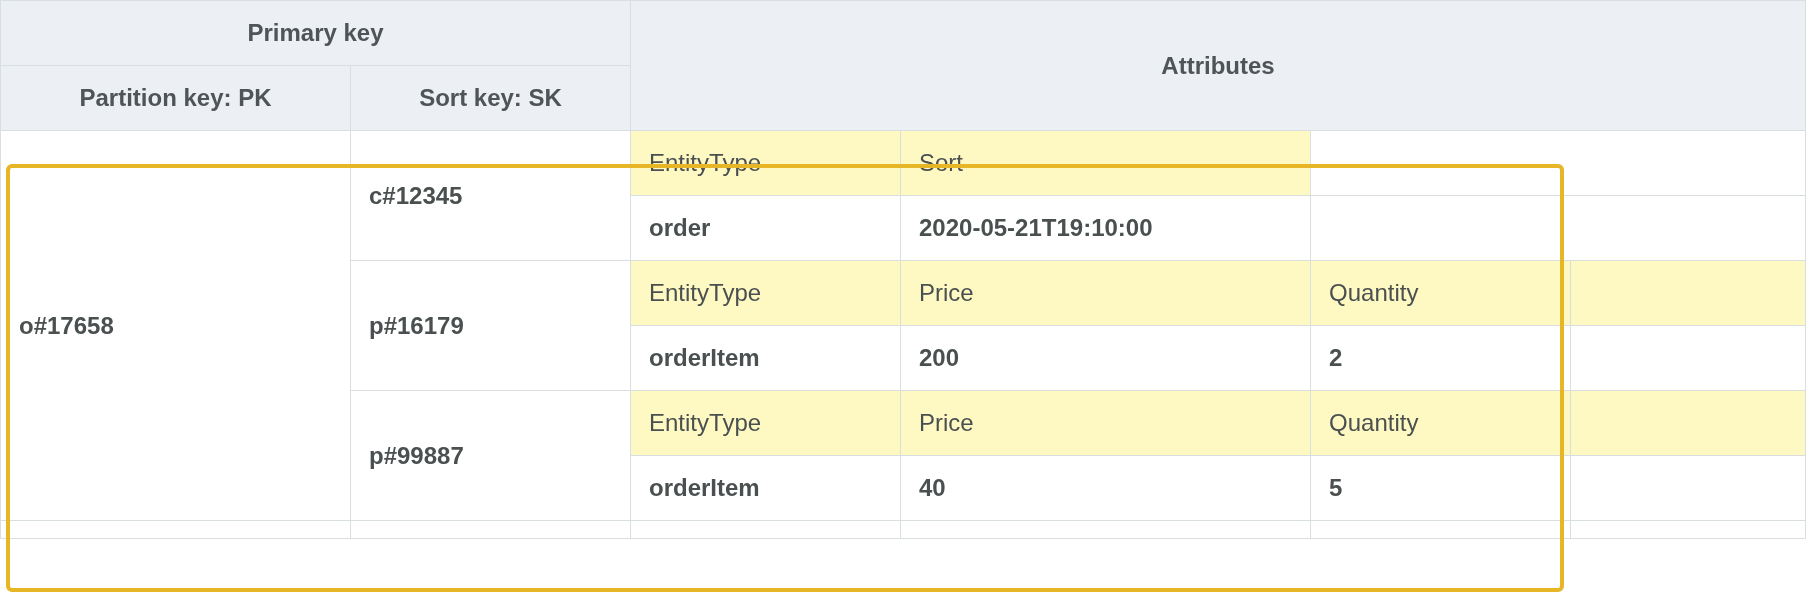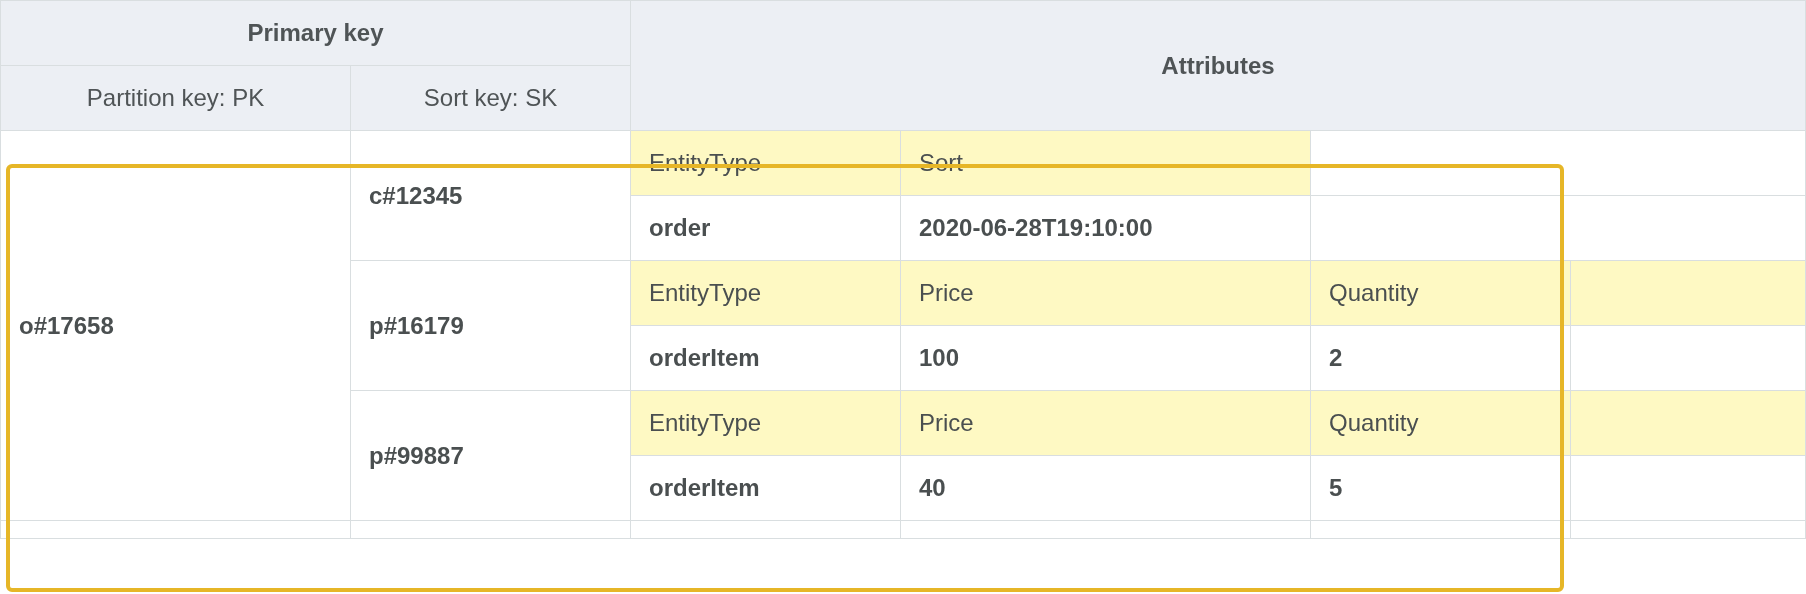"Partition key: PK" th.sub { font-weight: 400 -> 700 }
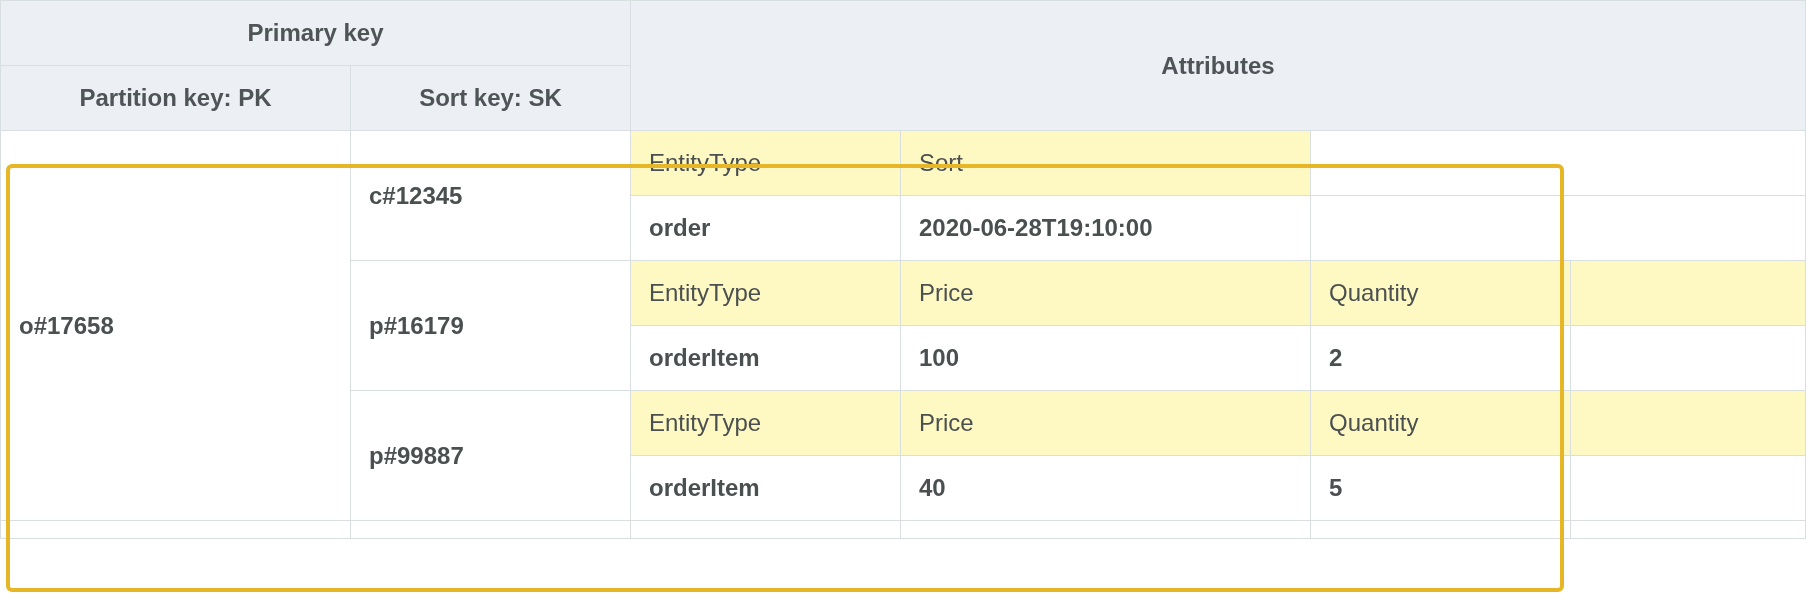"2020-06-28T19:10:00" td { text: 2020-06-28T19:10:00 -> 2020-05-21T19:10:00 }
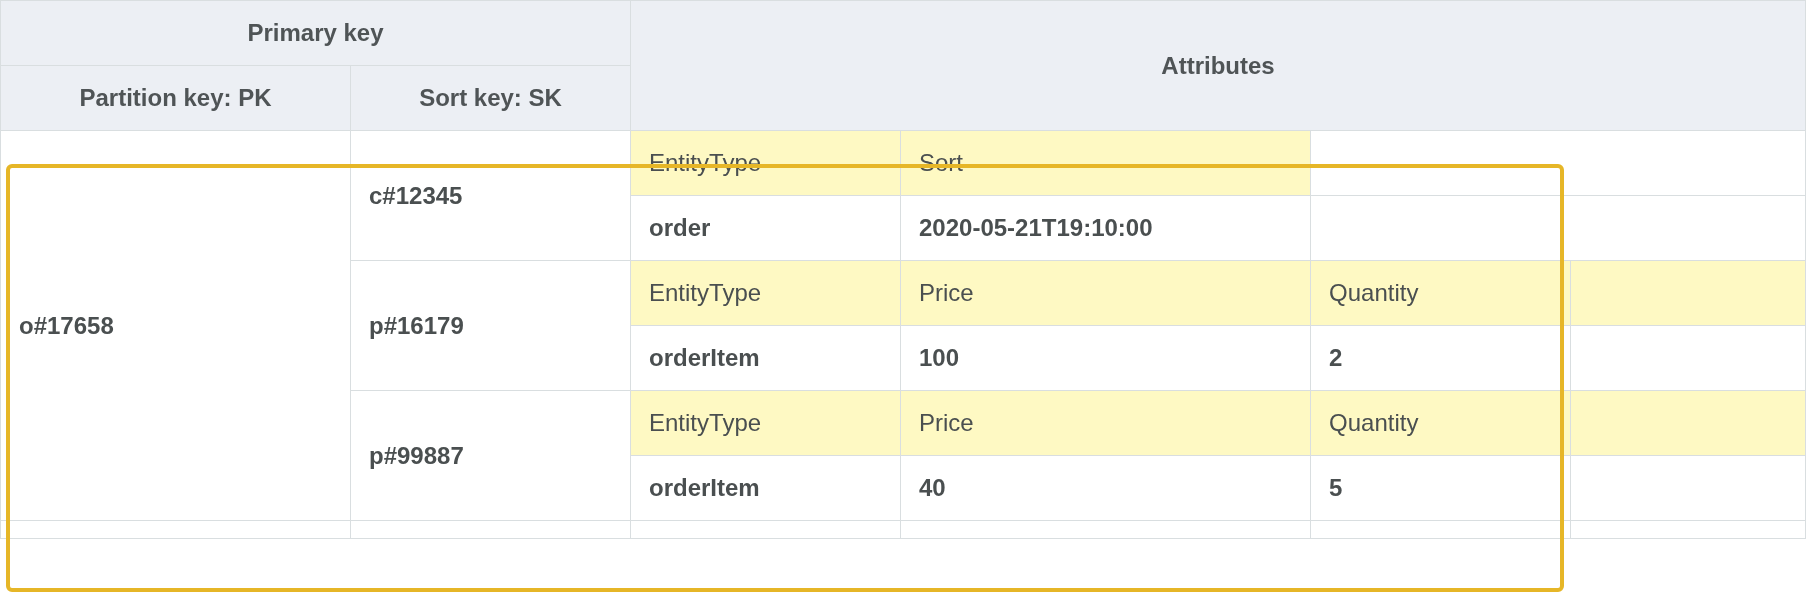"100" td { text: 100 -> 200 }
